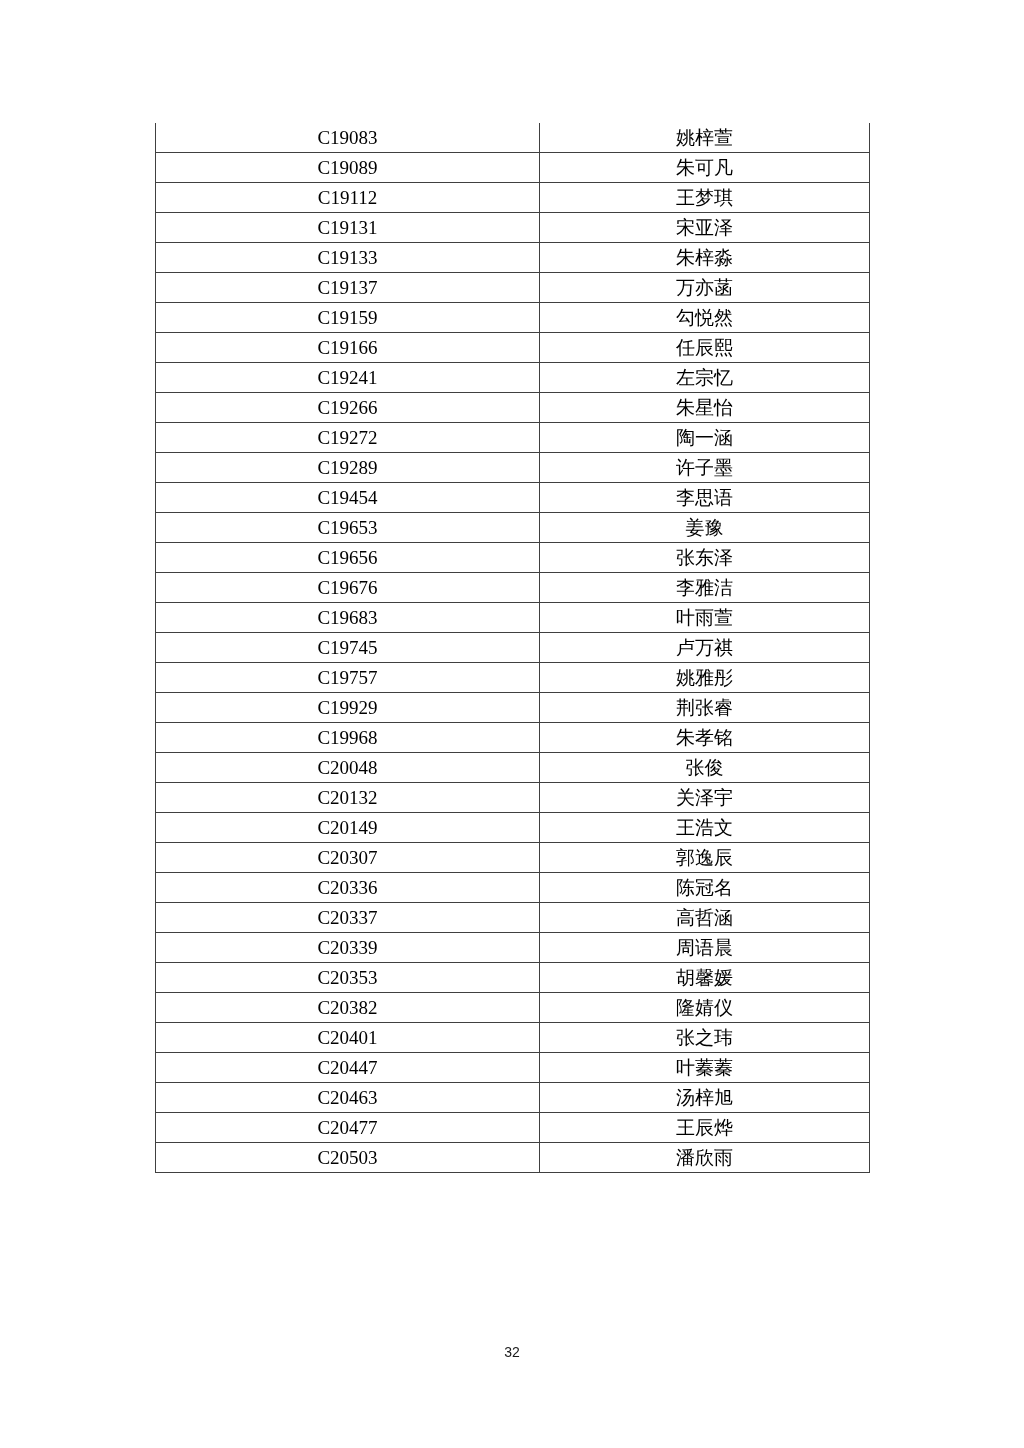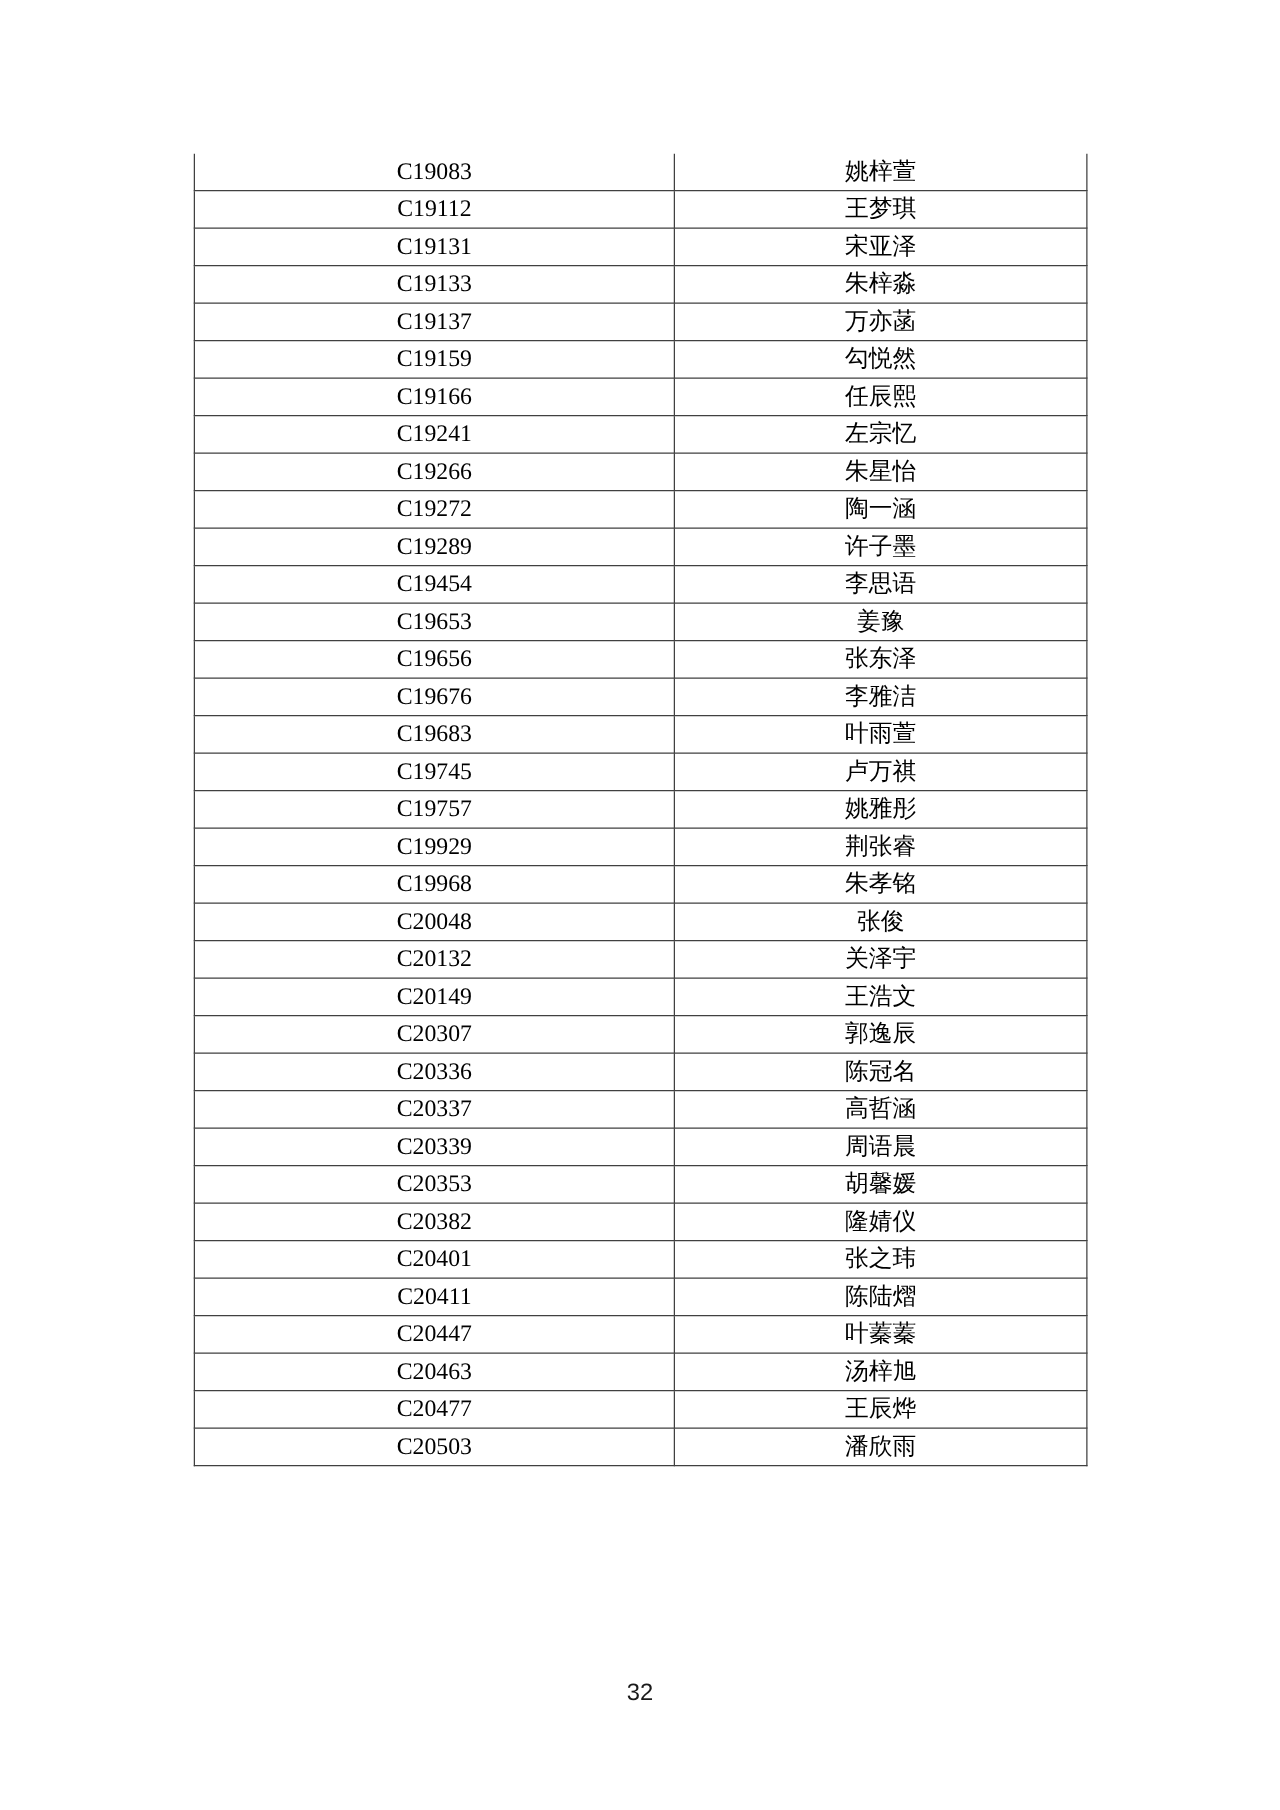"C19089" tr { html: none -> <tr> <td>C19089</td> <td>朱可凡</td> </tr> }
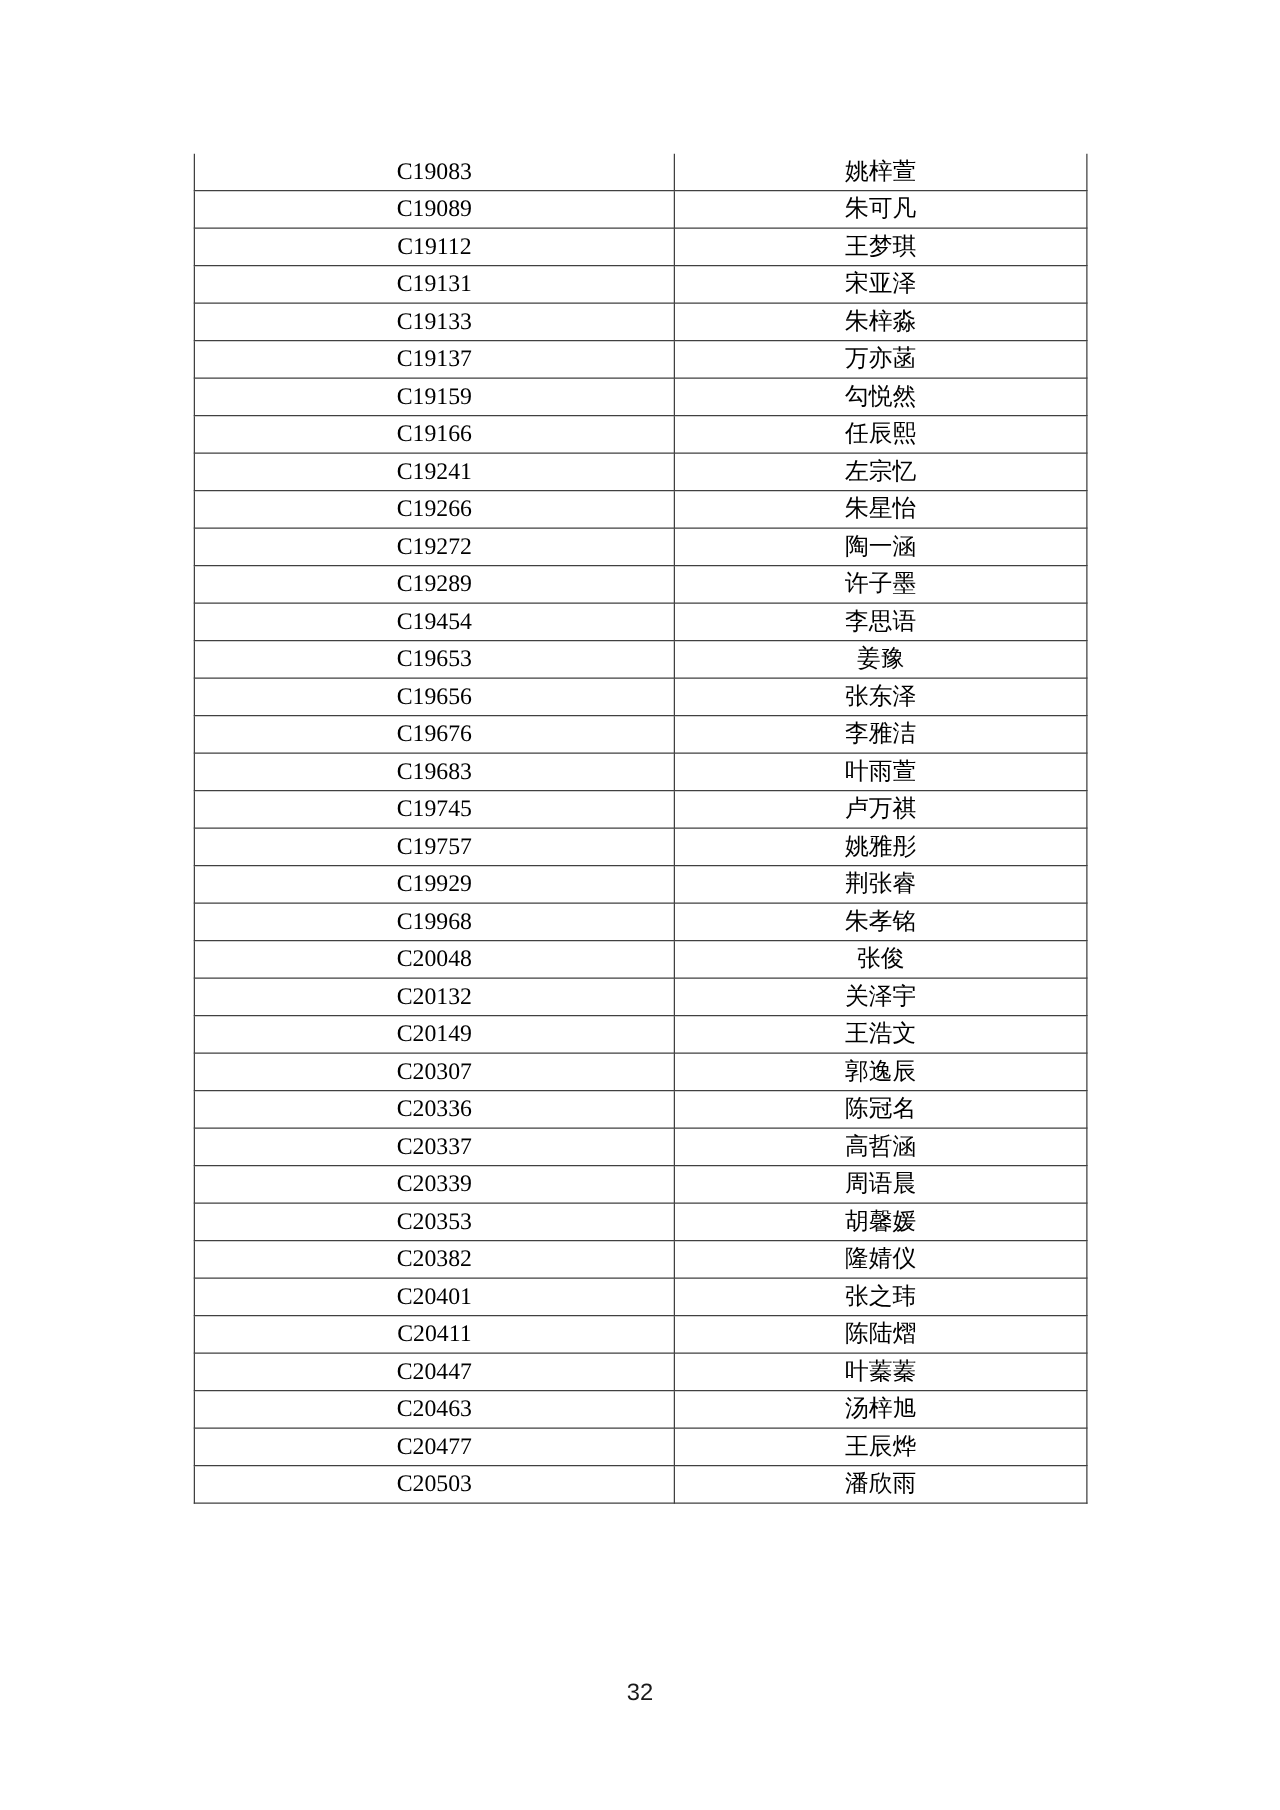"C20411" tr { html: <tr> <td>C20411</td> <td>陈陆熠</td> </tr> -> none }
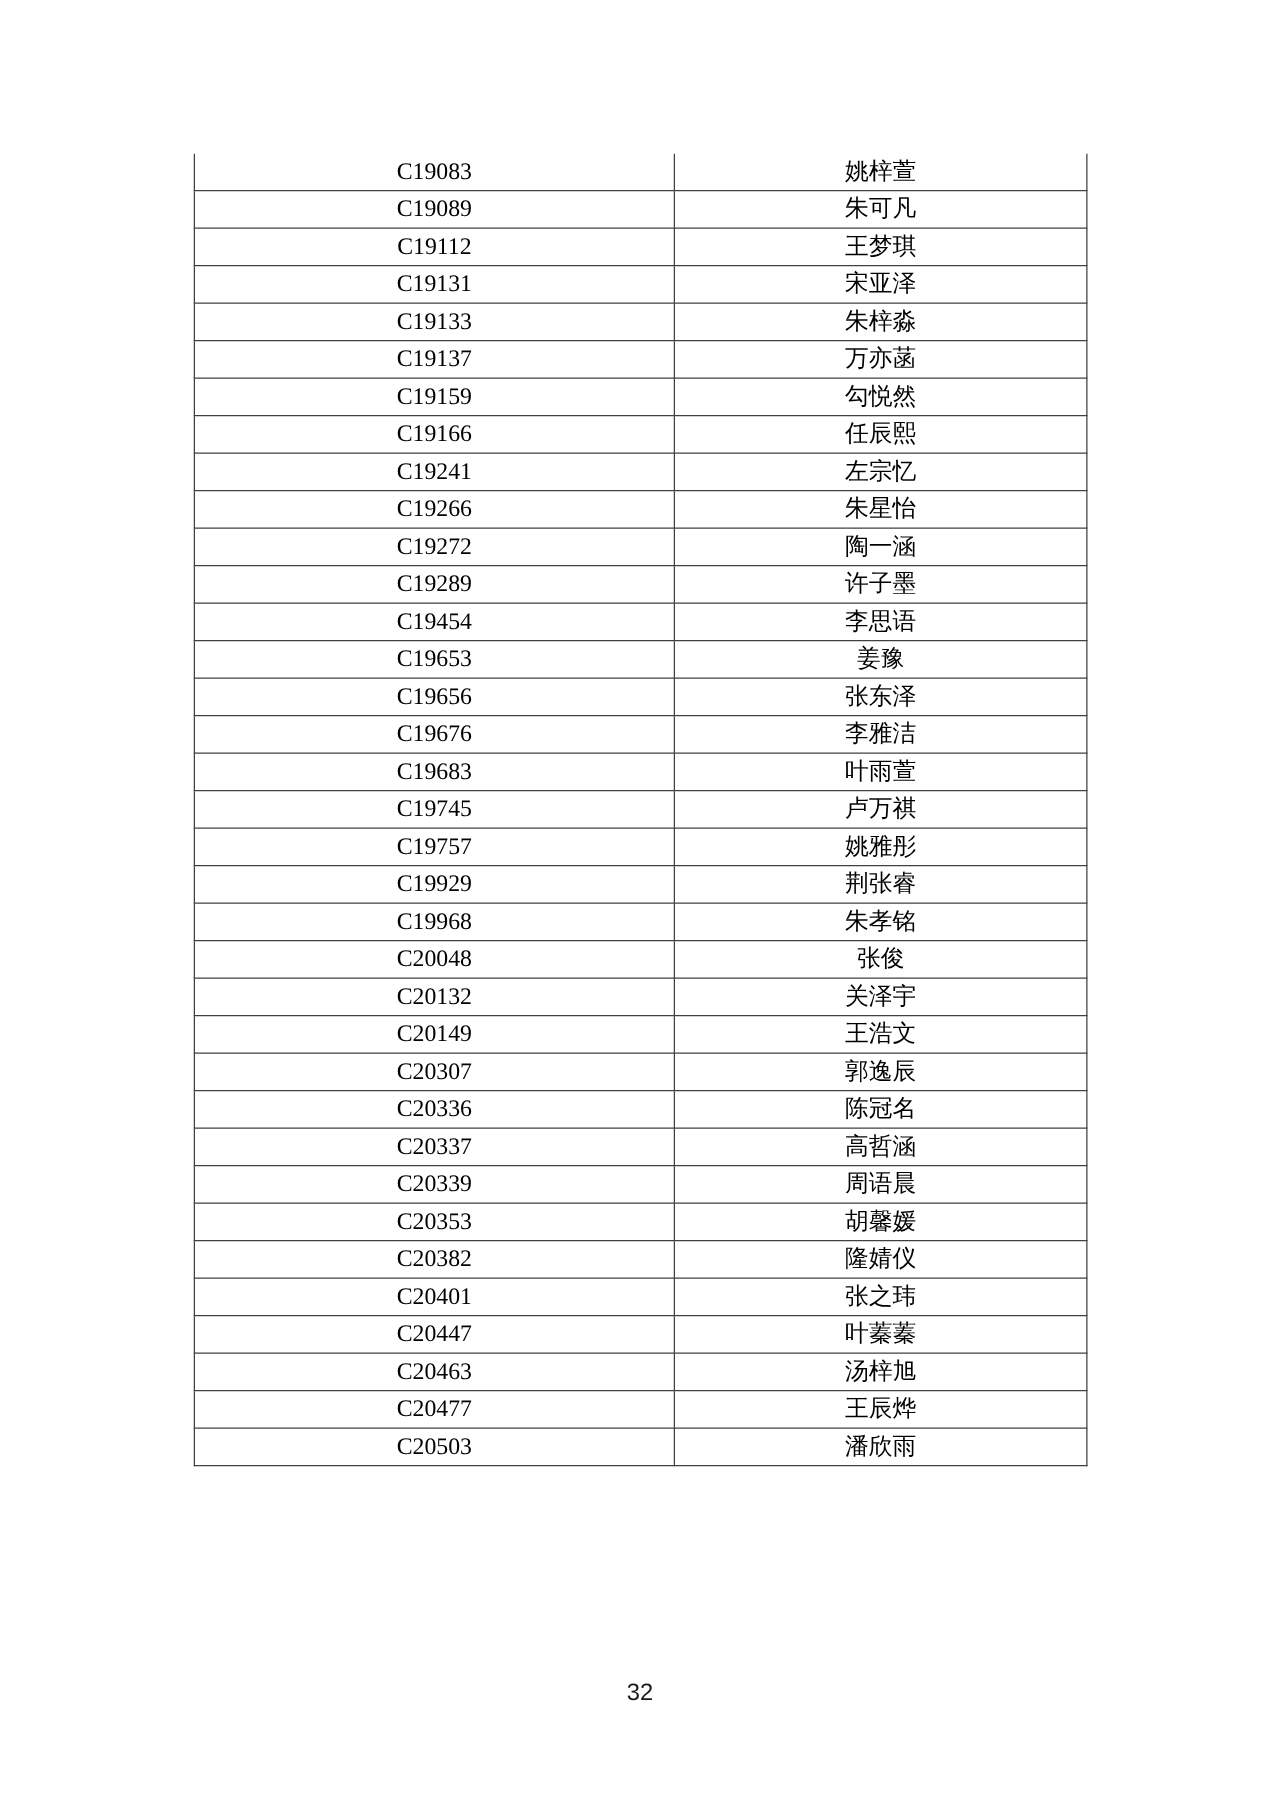"32" .page-number { font-size: 19px -> 14px }
